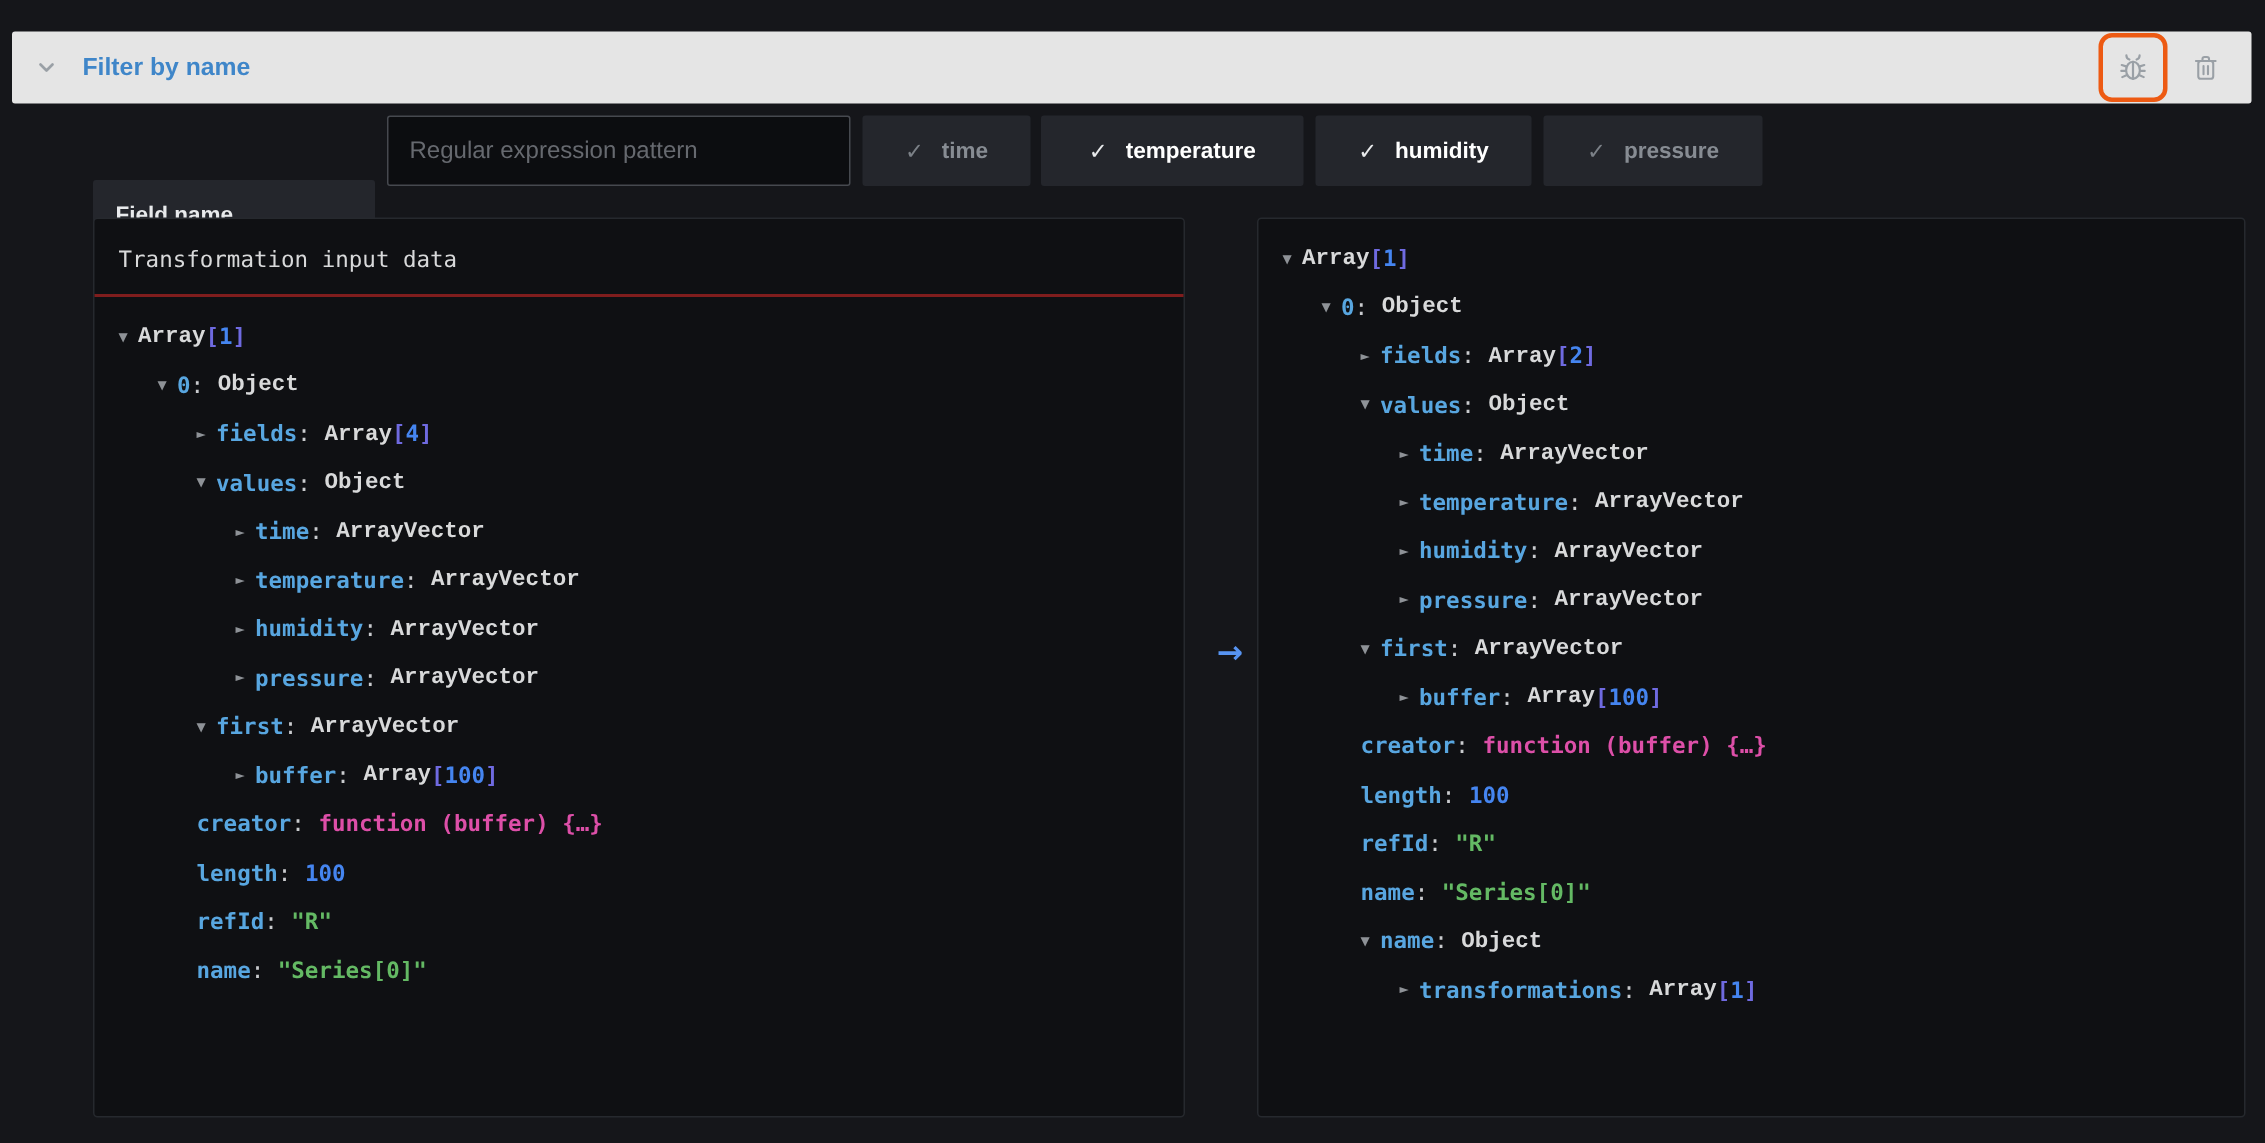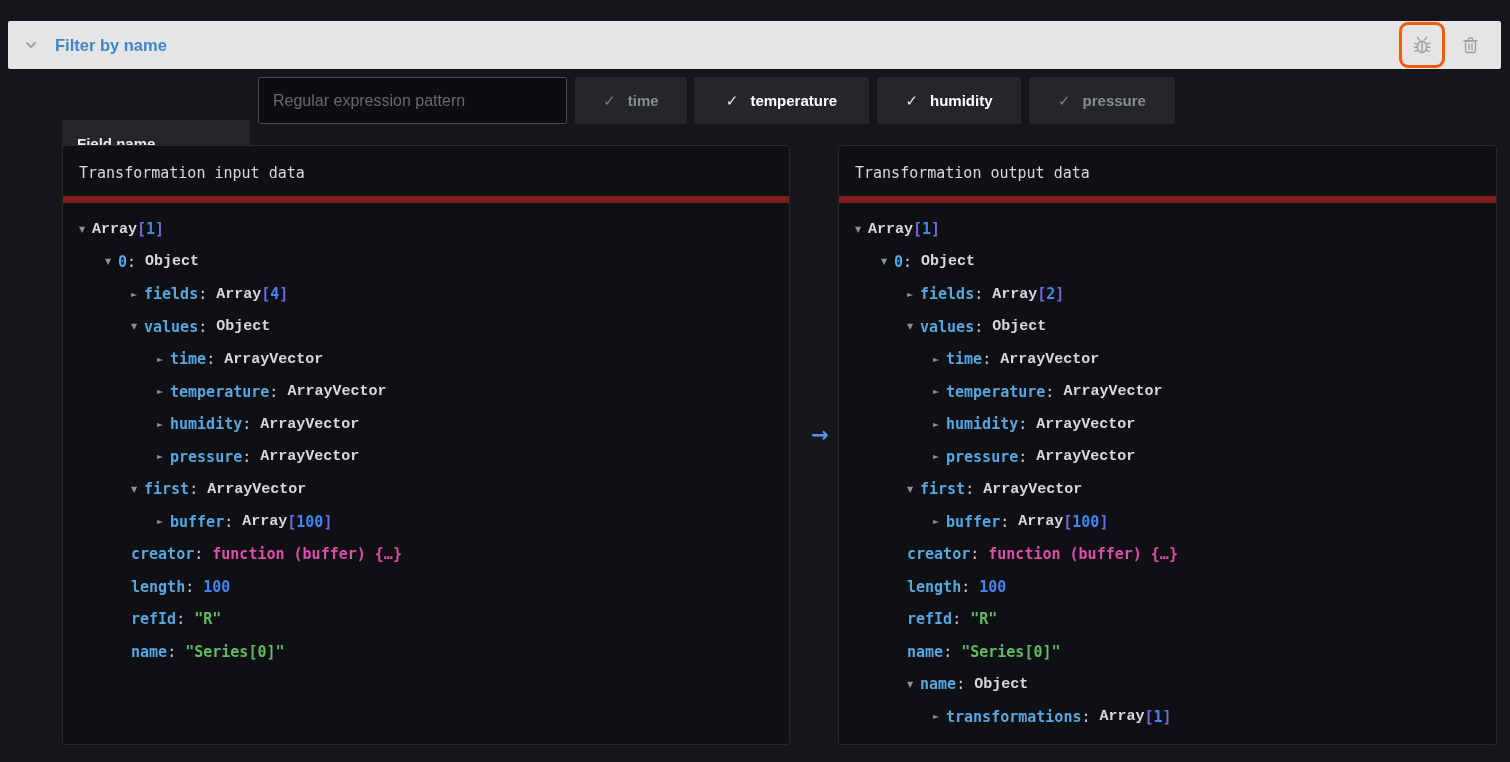"Transformation input data" .panel-title { border-bottom: 7px solid #7f1d1d -> 2px solid #7f1d1d }
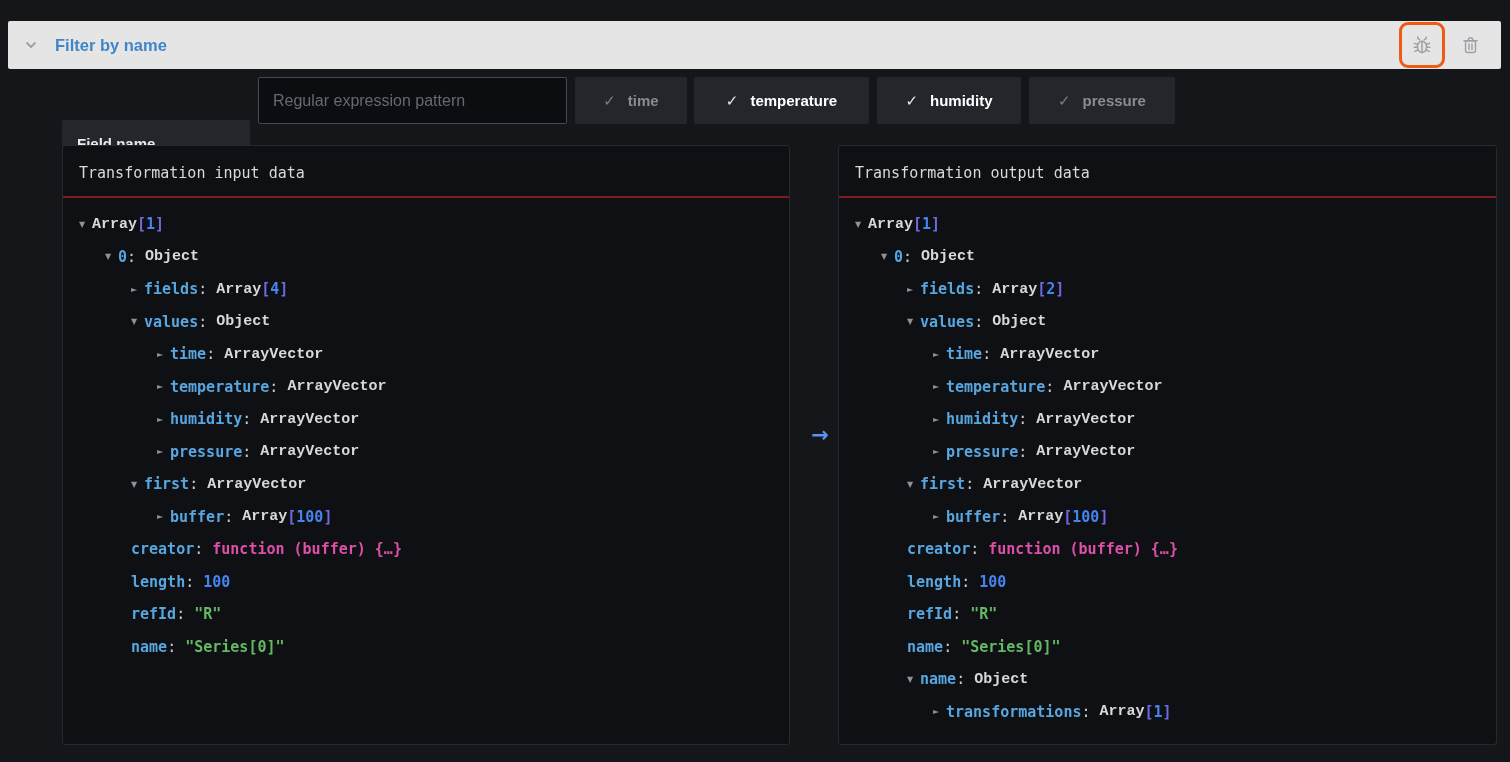"Transformation output data" div.panel-title { html: <div>Transformation output data</div> -> none }
